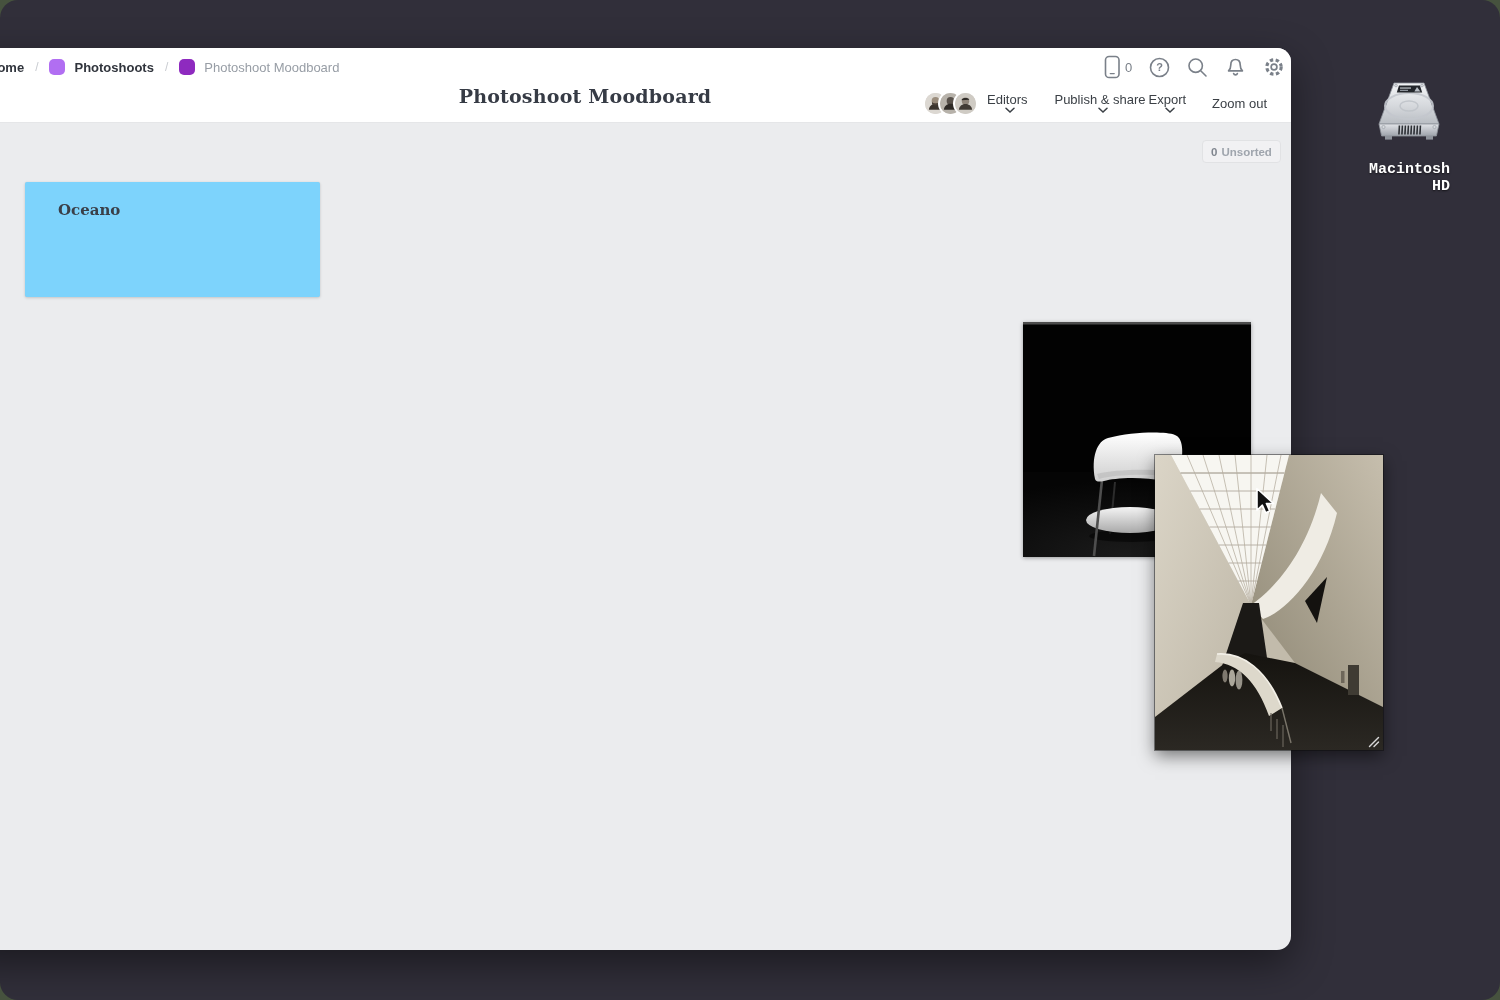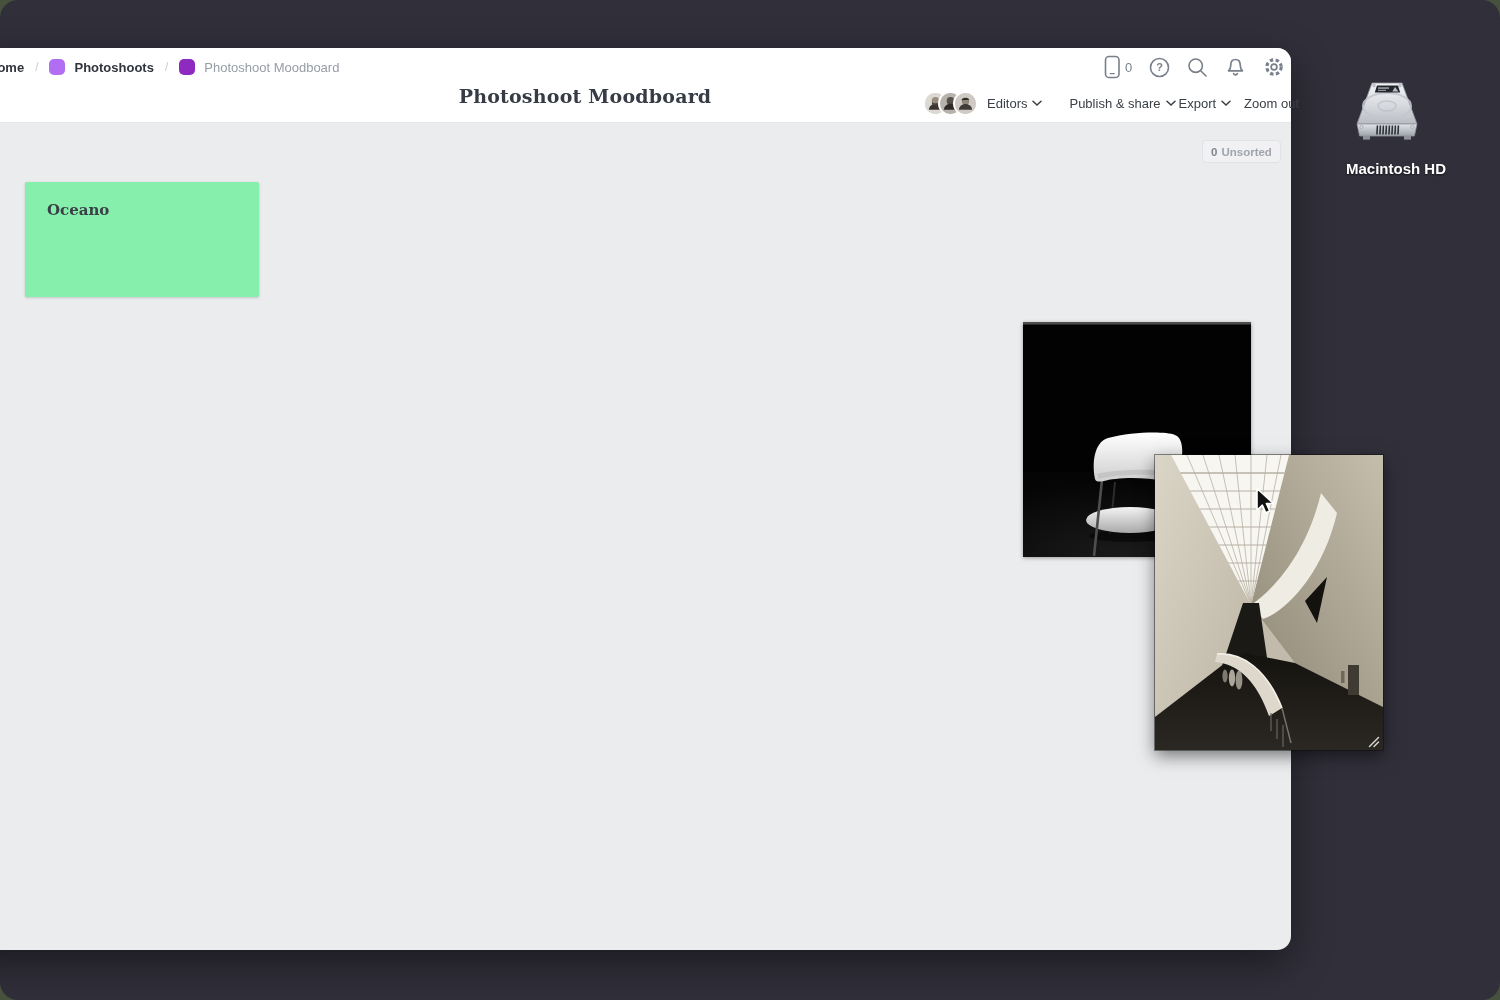"Editors" .tb-item { flex-direction: none -> column }
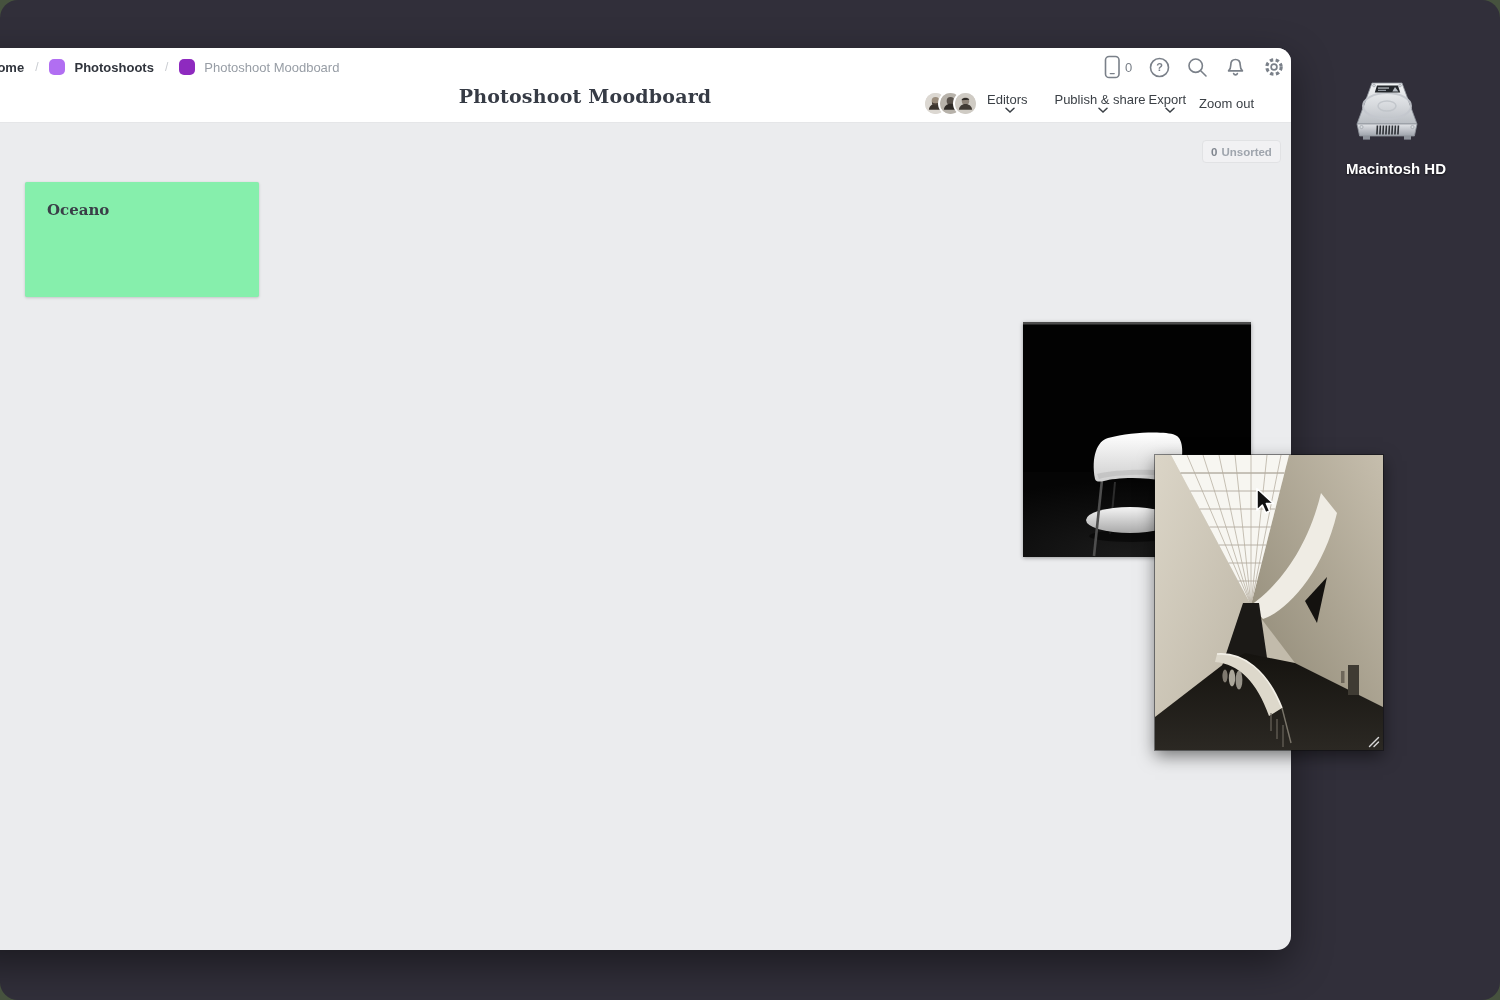"Zoom out" span.tb-item { margin-left: 13px -> 26px }
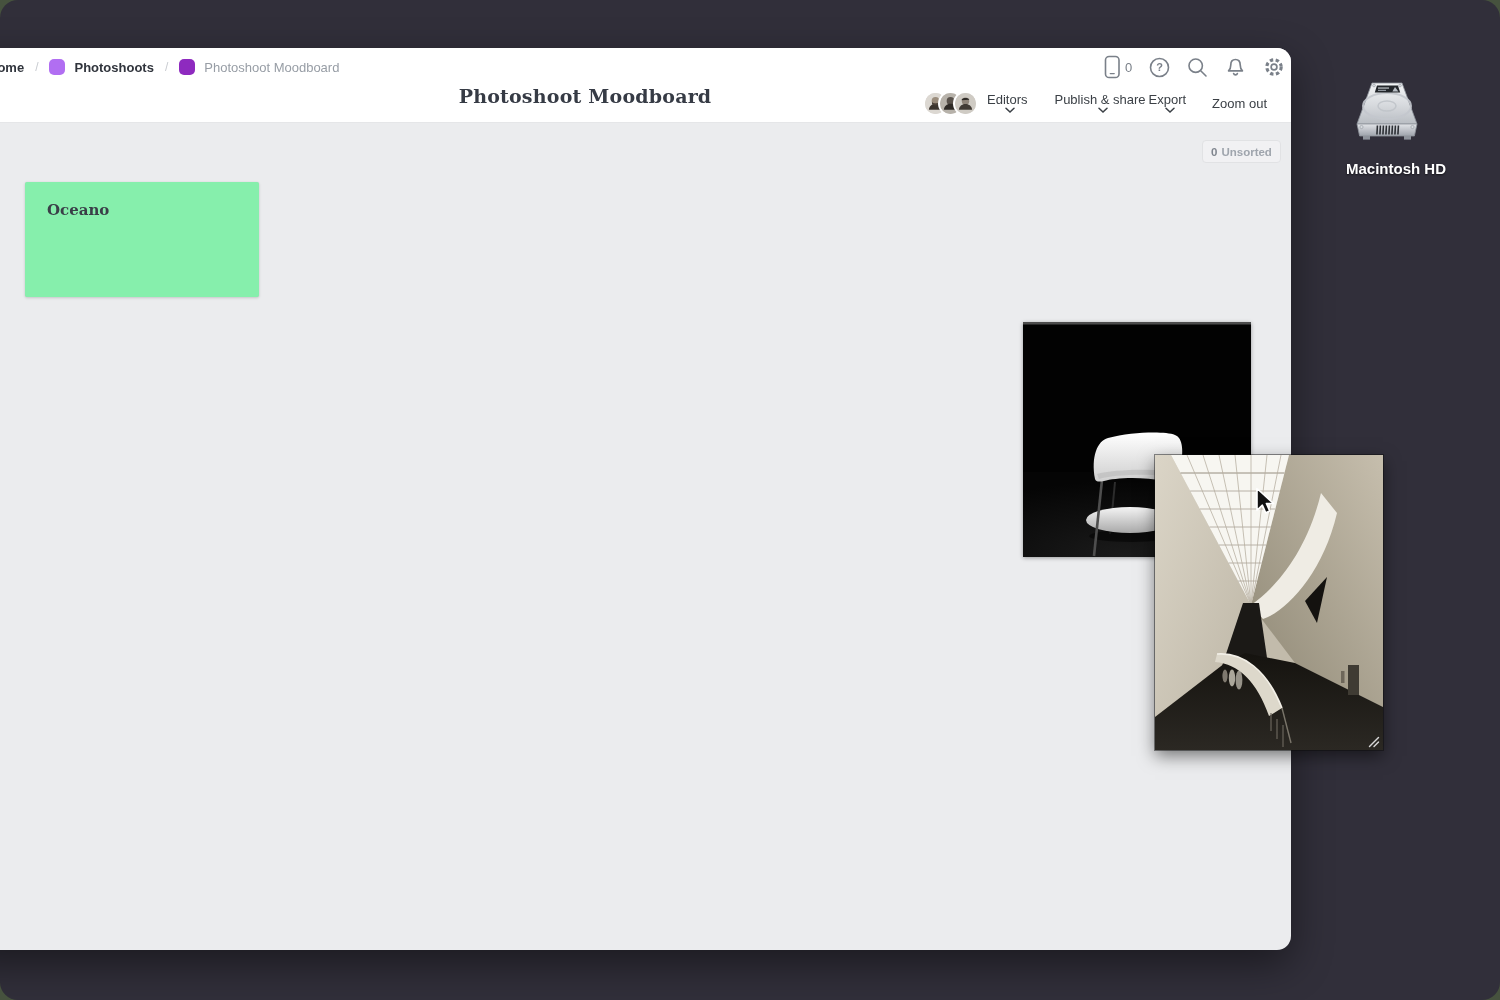"Macintosh HD" .drive { font-family: none -> Liberation Mono, monospace; text-align: left -> right }
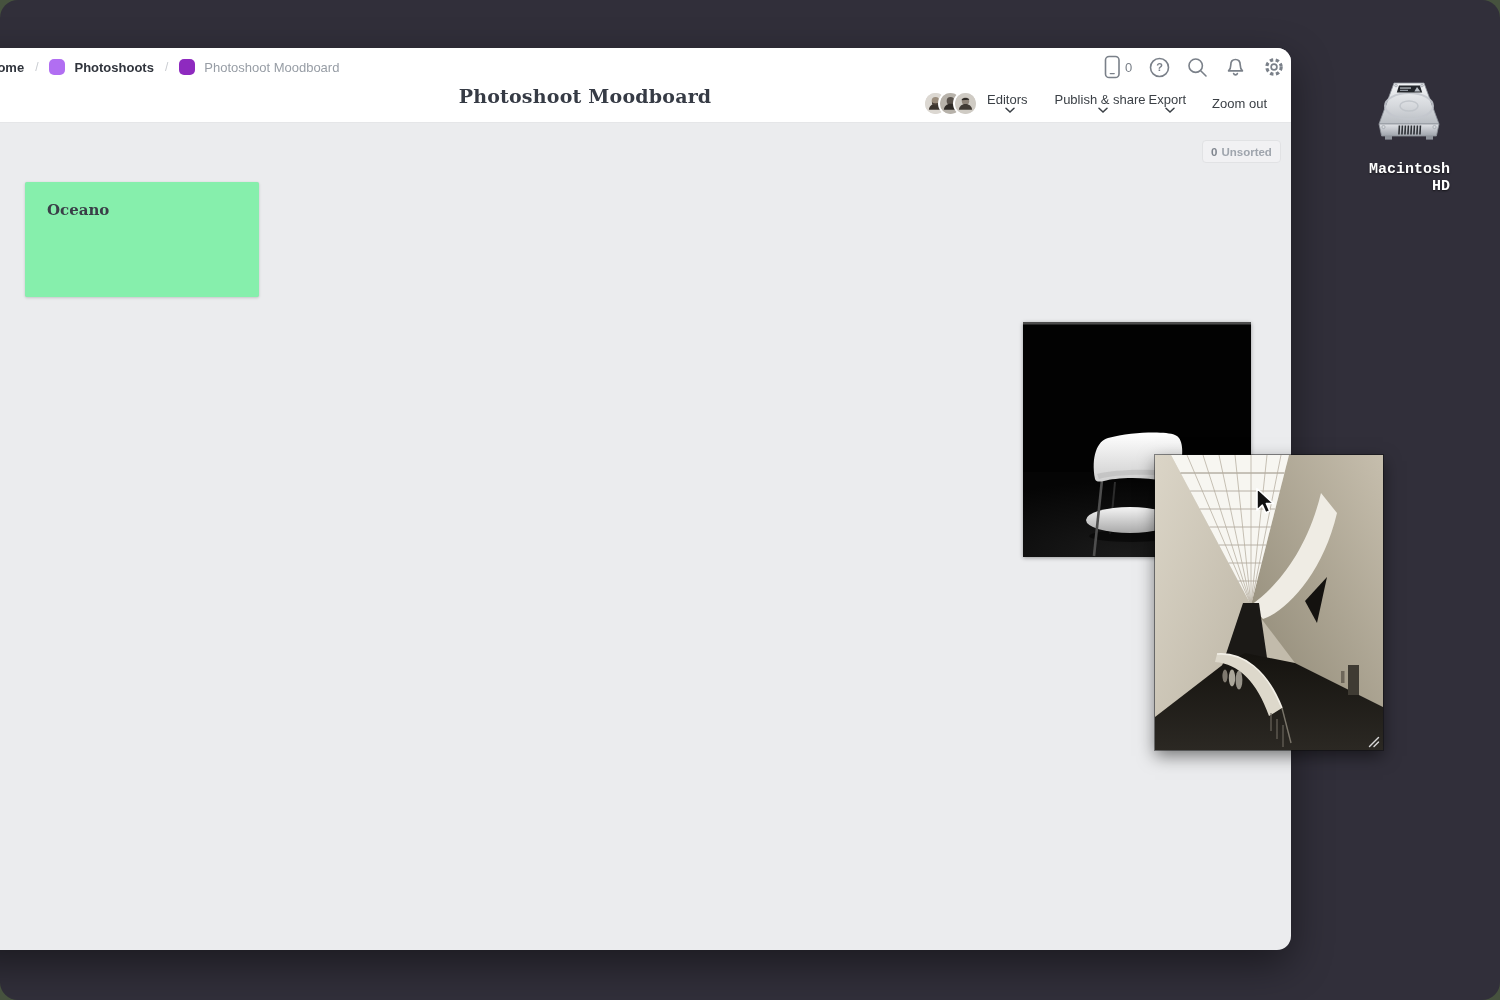"Oceano" .note-card { background: #86efac -> #7dd3fc; padding: 19px 22px -> 19px 33px; width: 234px -> 295px }
